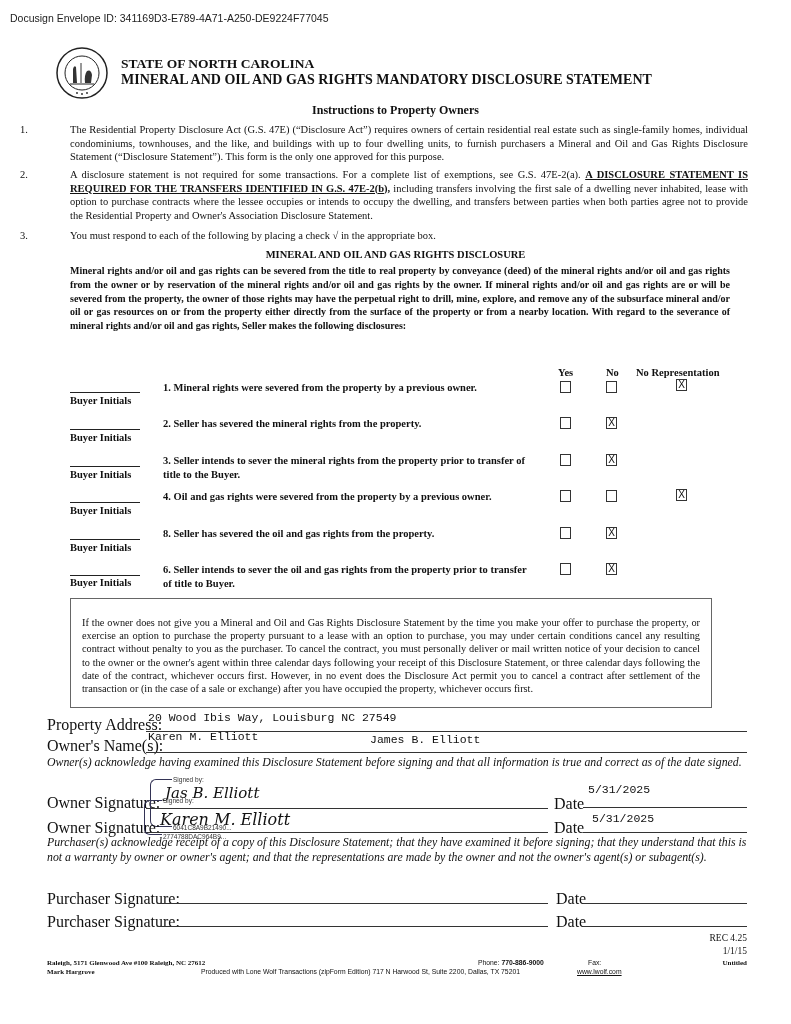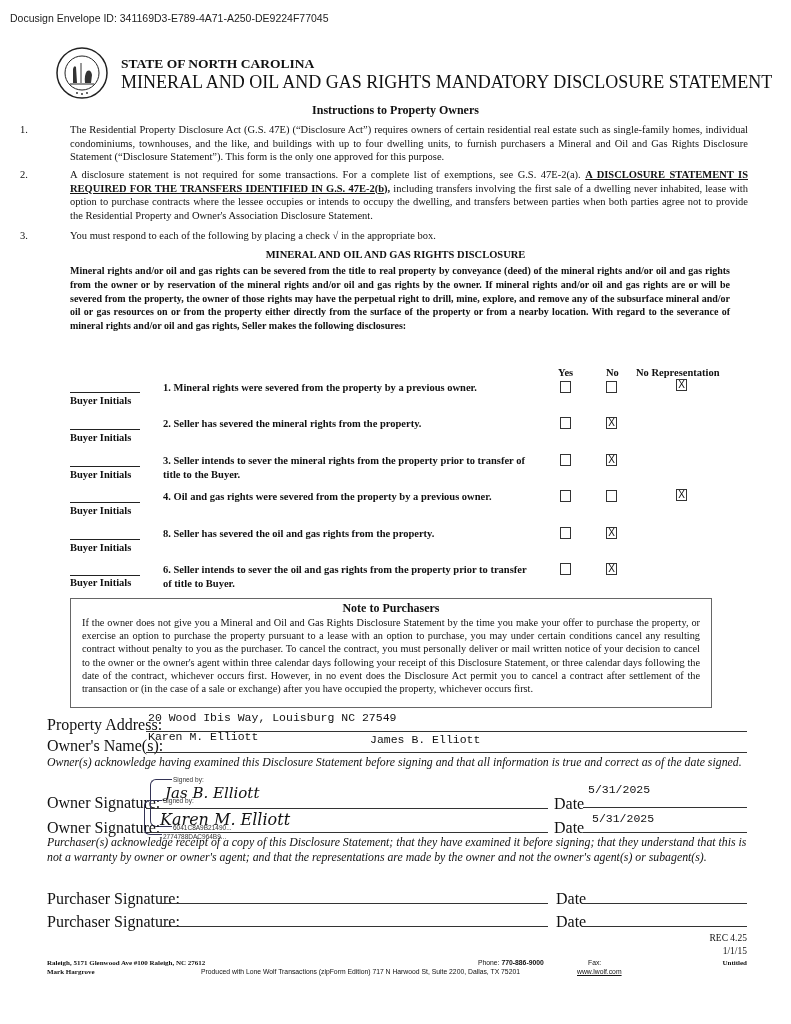"MINERAL AND OIL AND GAS RIGHTS MANDATORY" .title2 { font-size: 18px -> 14px; font-weight: normal -> bold }
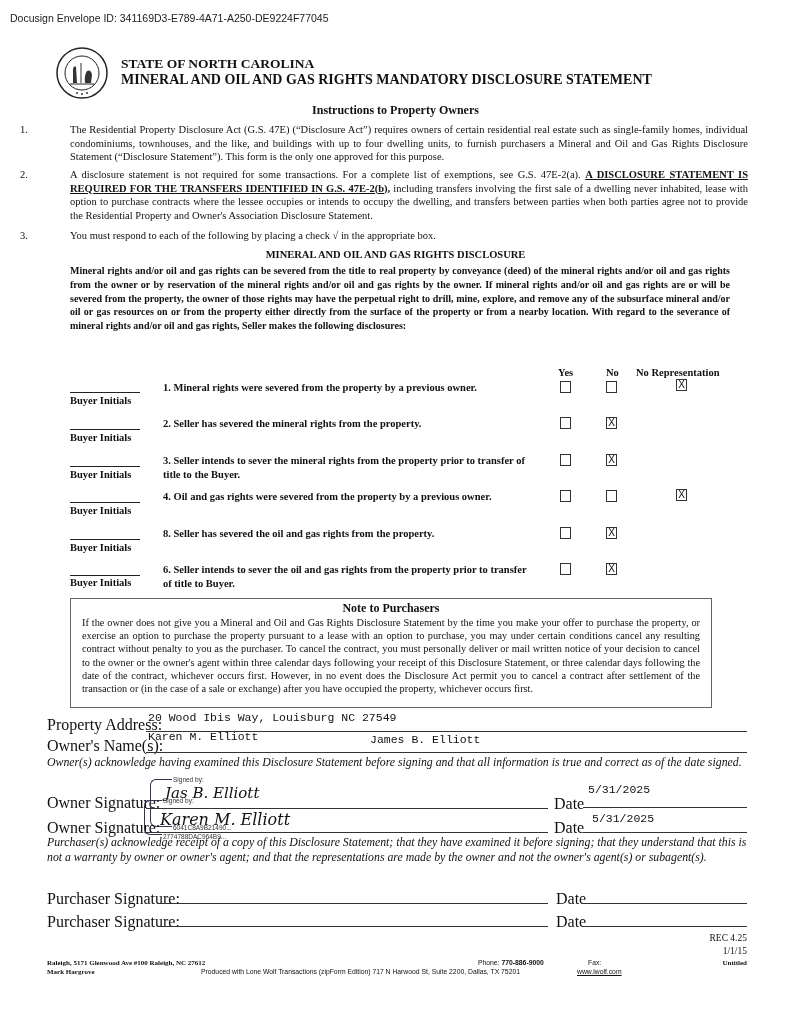"Note to Purchasers" div.note-title { html: <div>Note to Purchasers</div> -> none }
